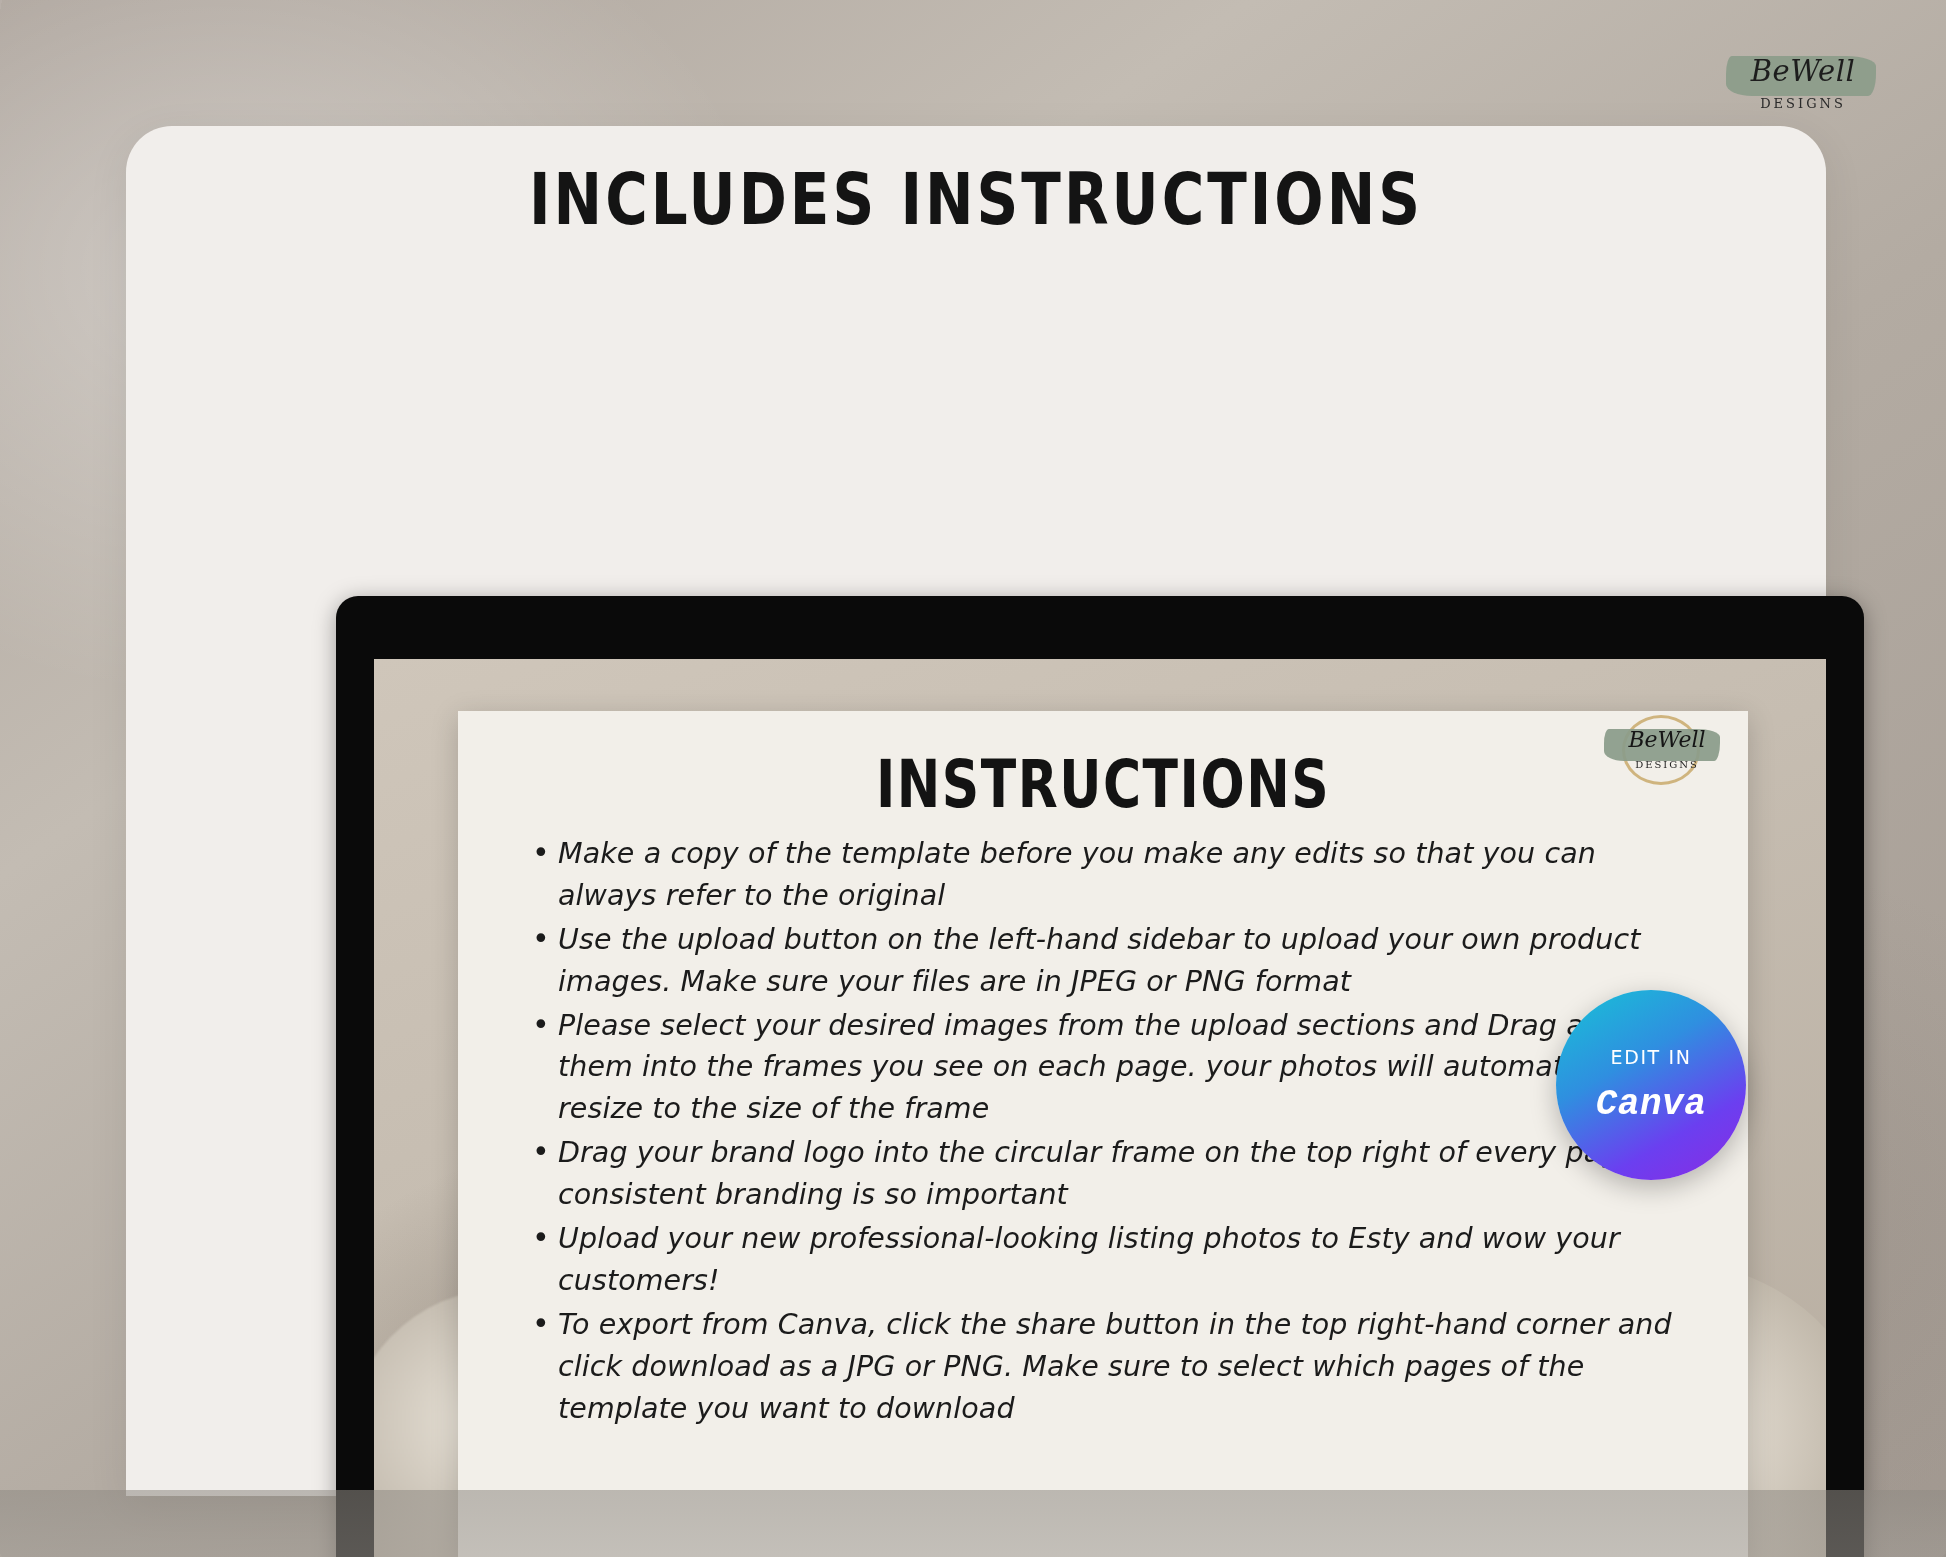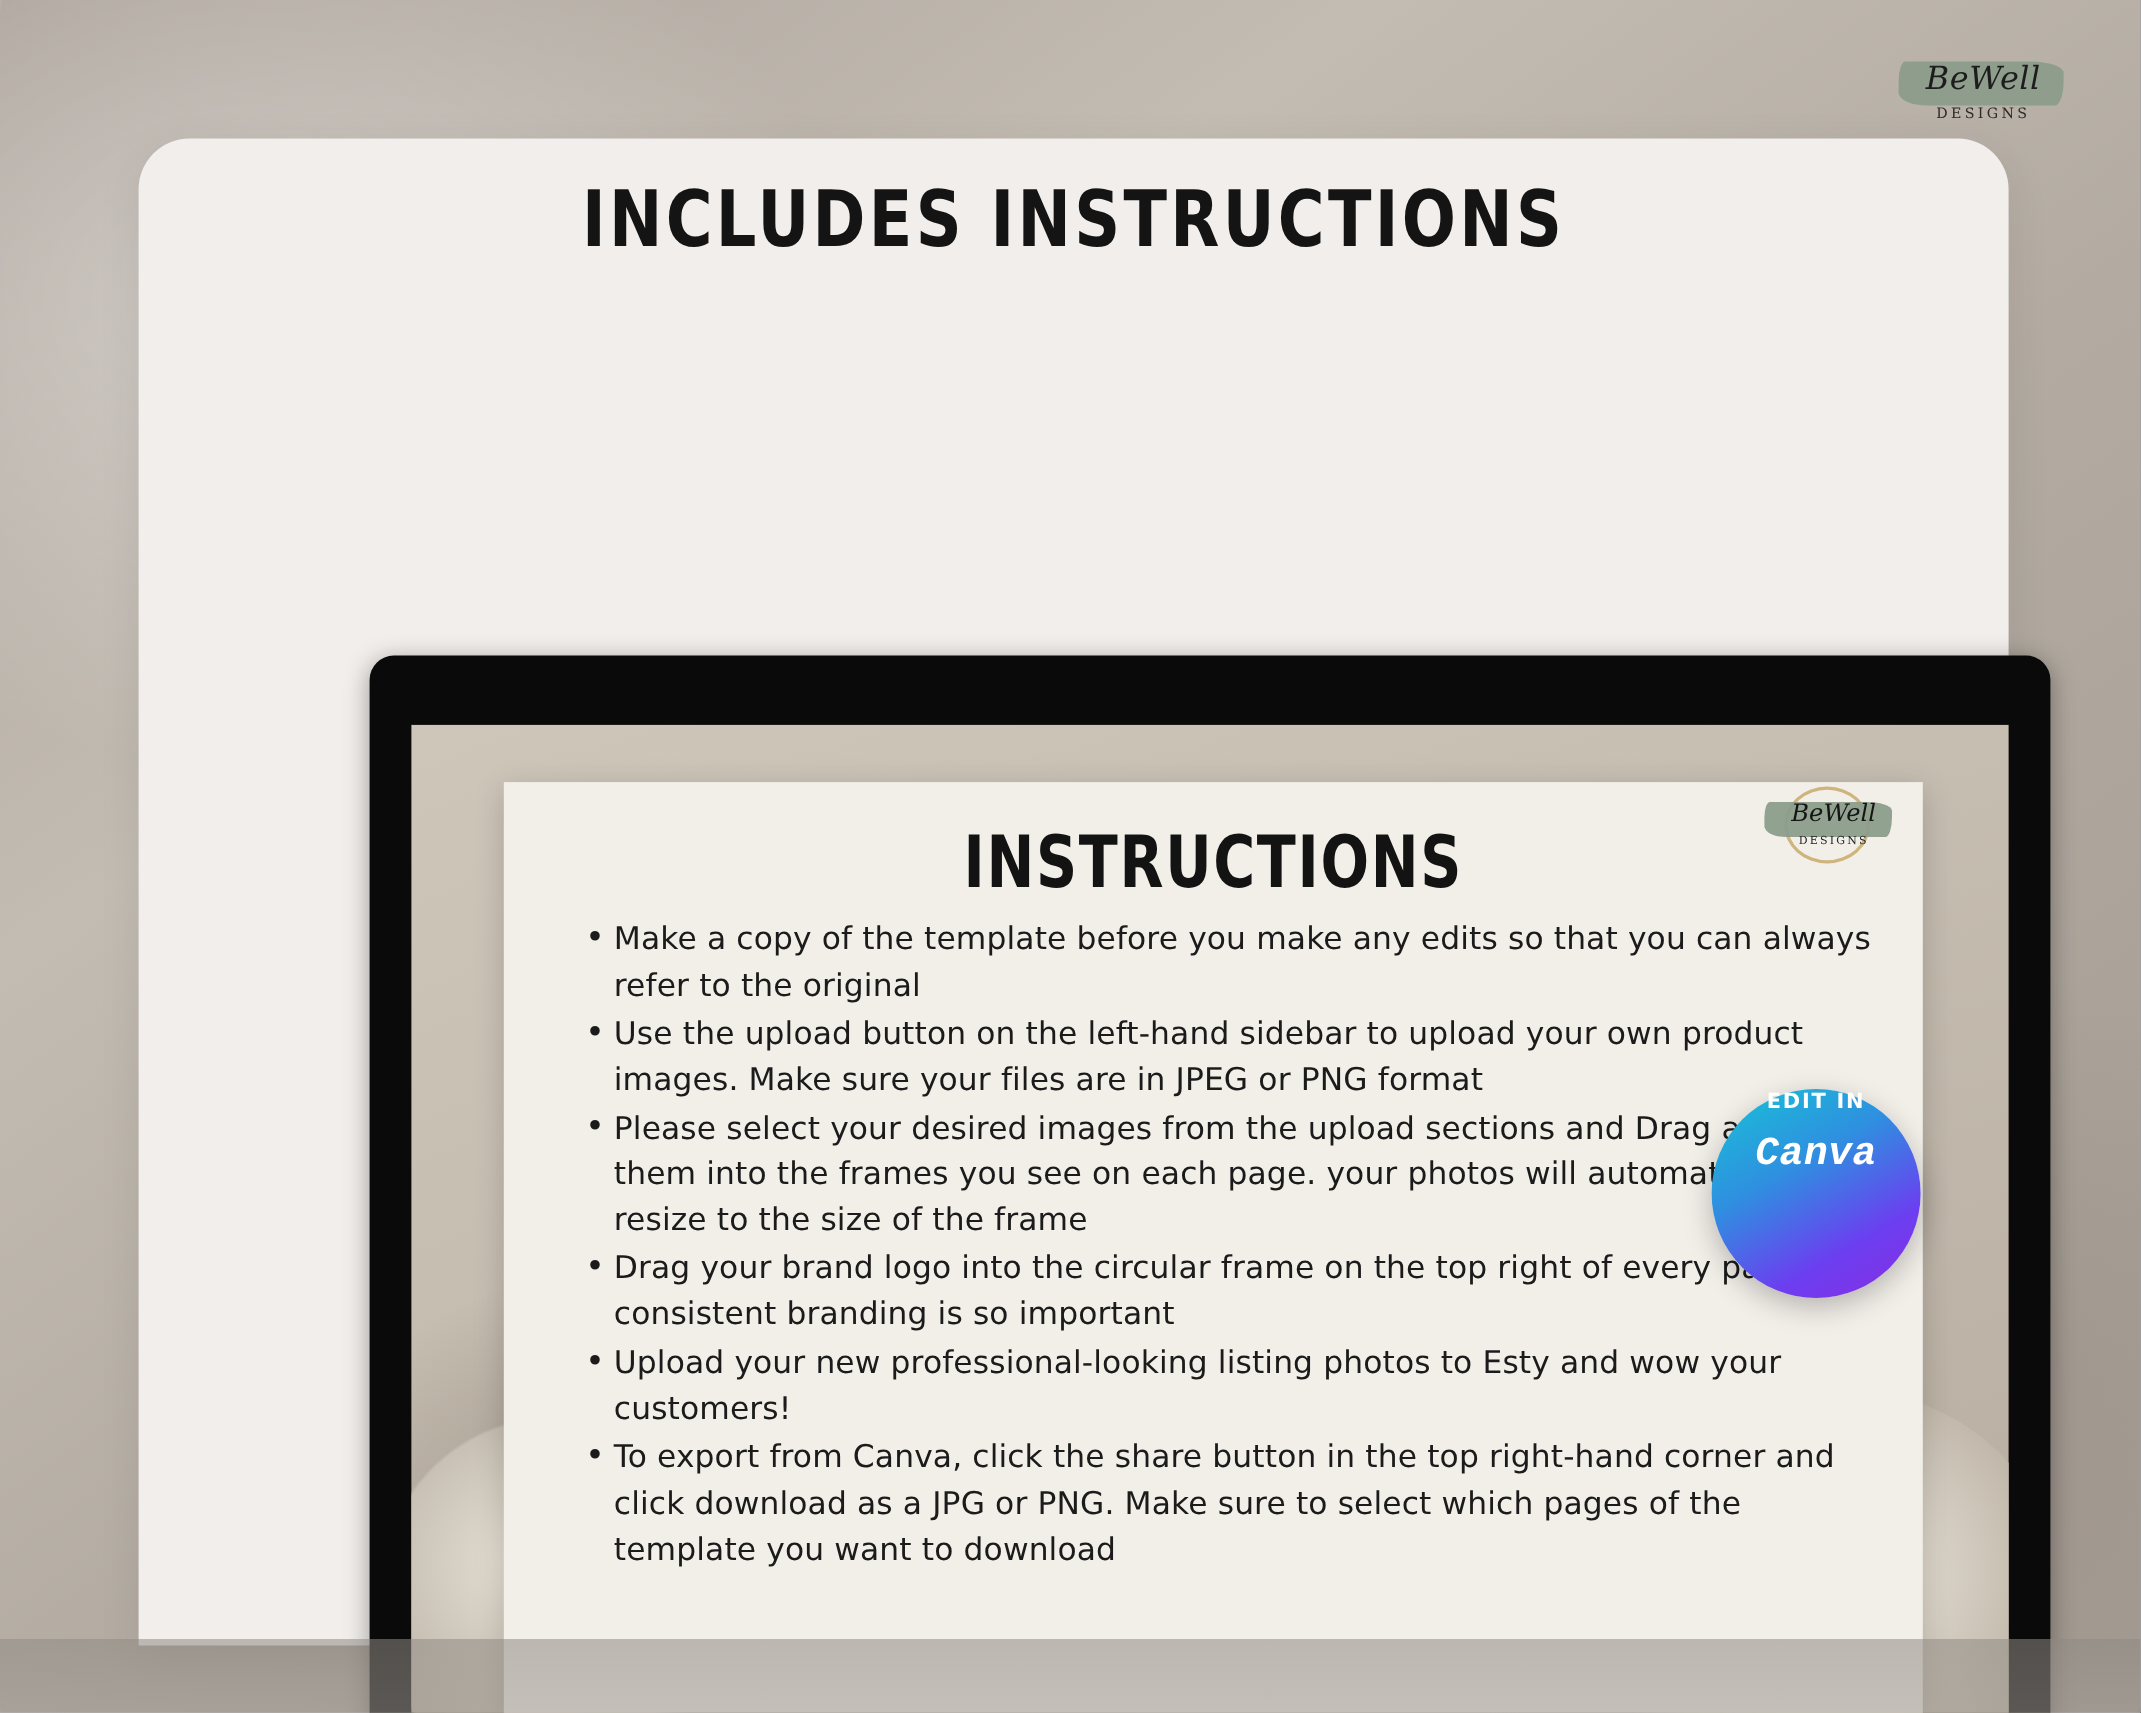"Make a copy of the" ul.doc-list li { font-style: none -> italic }
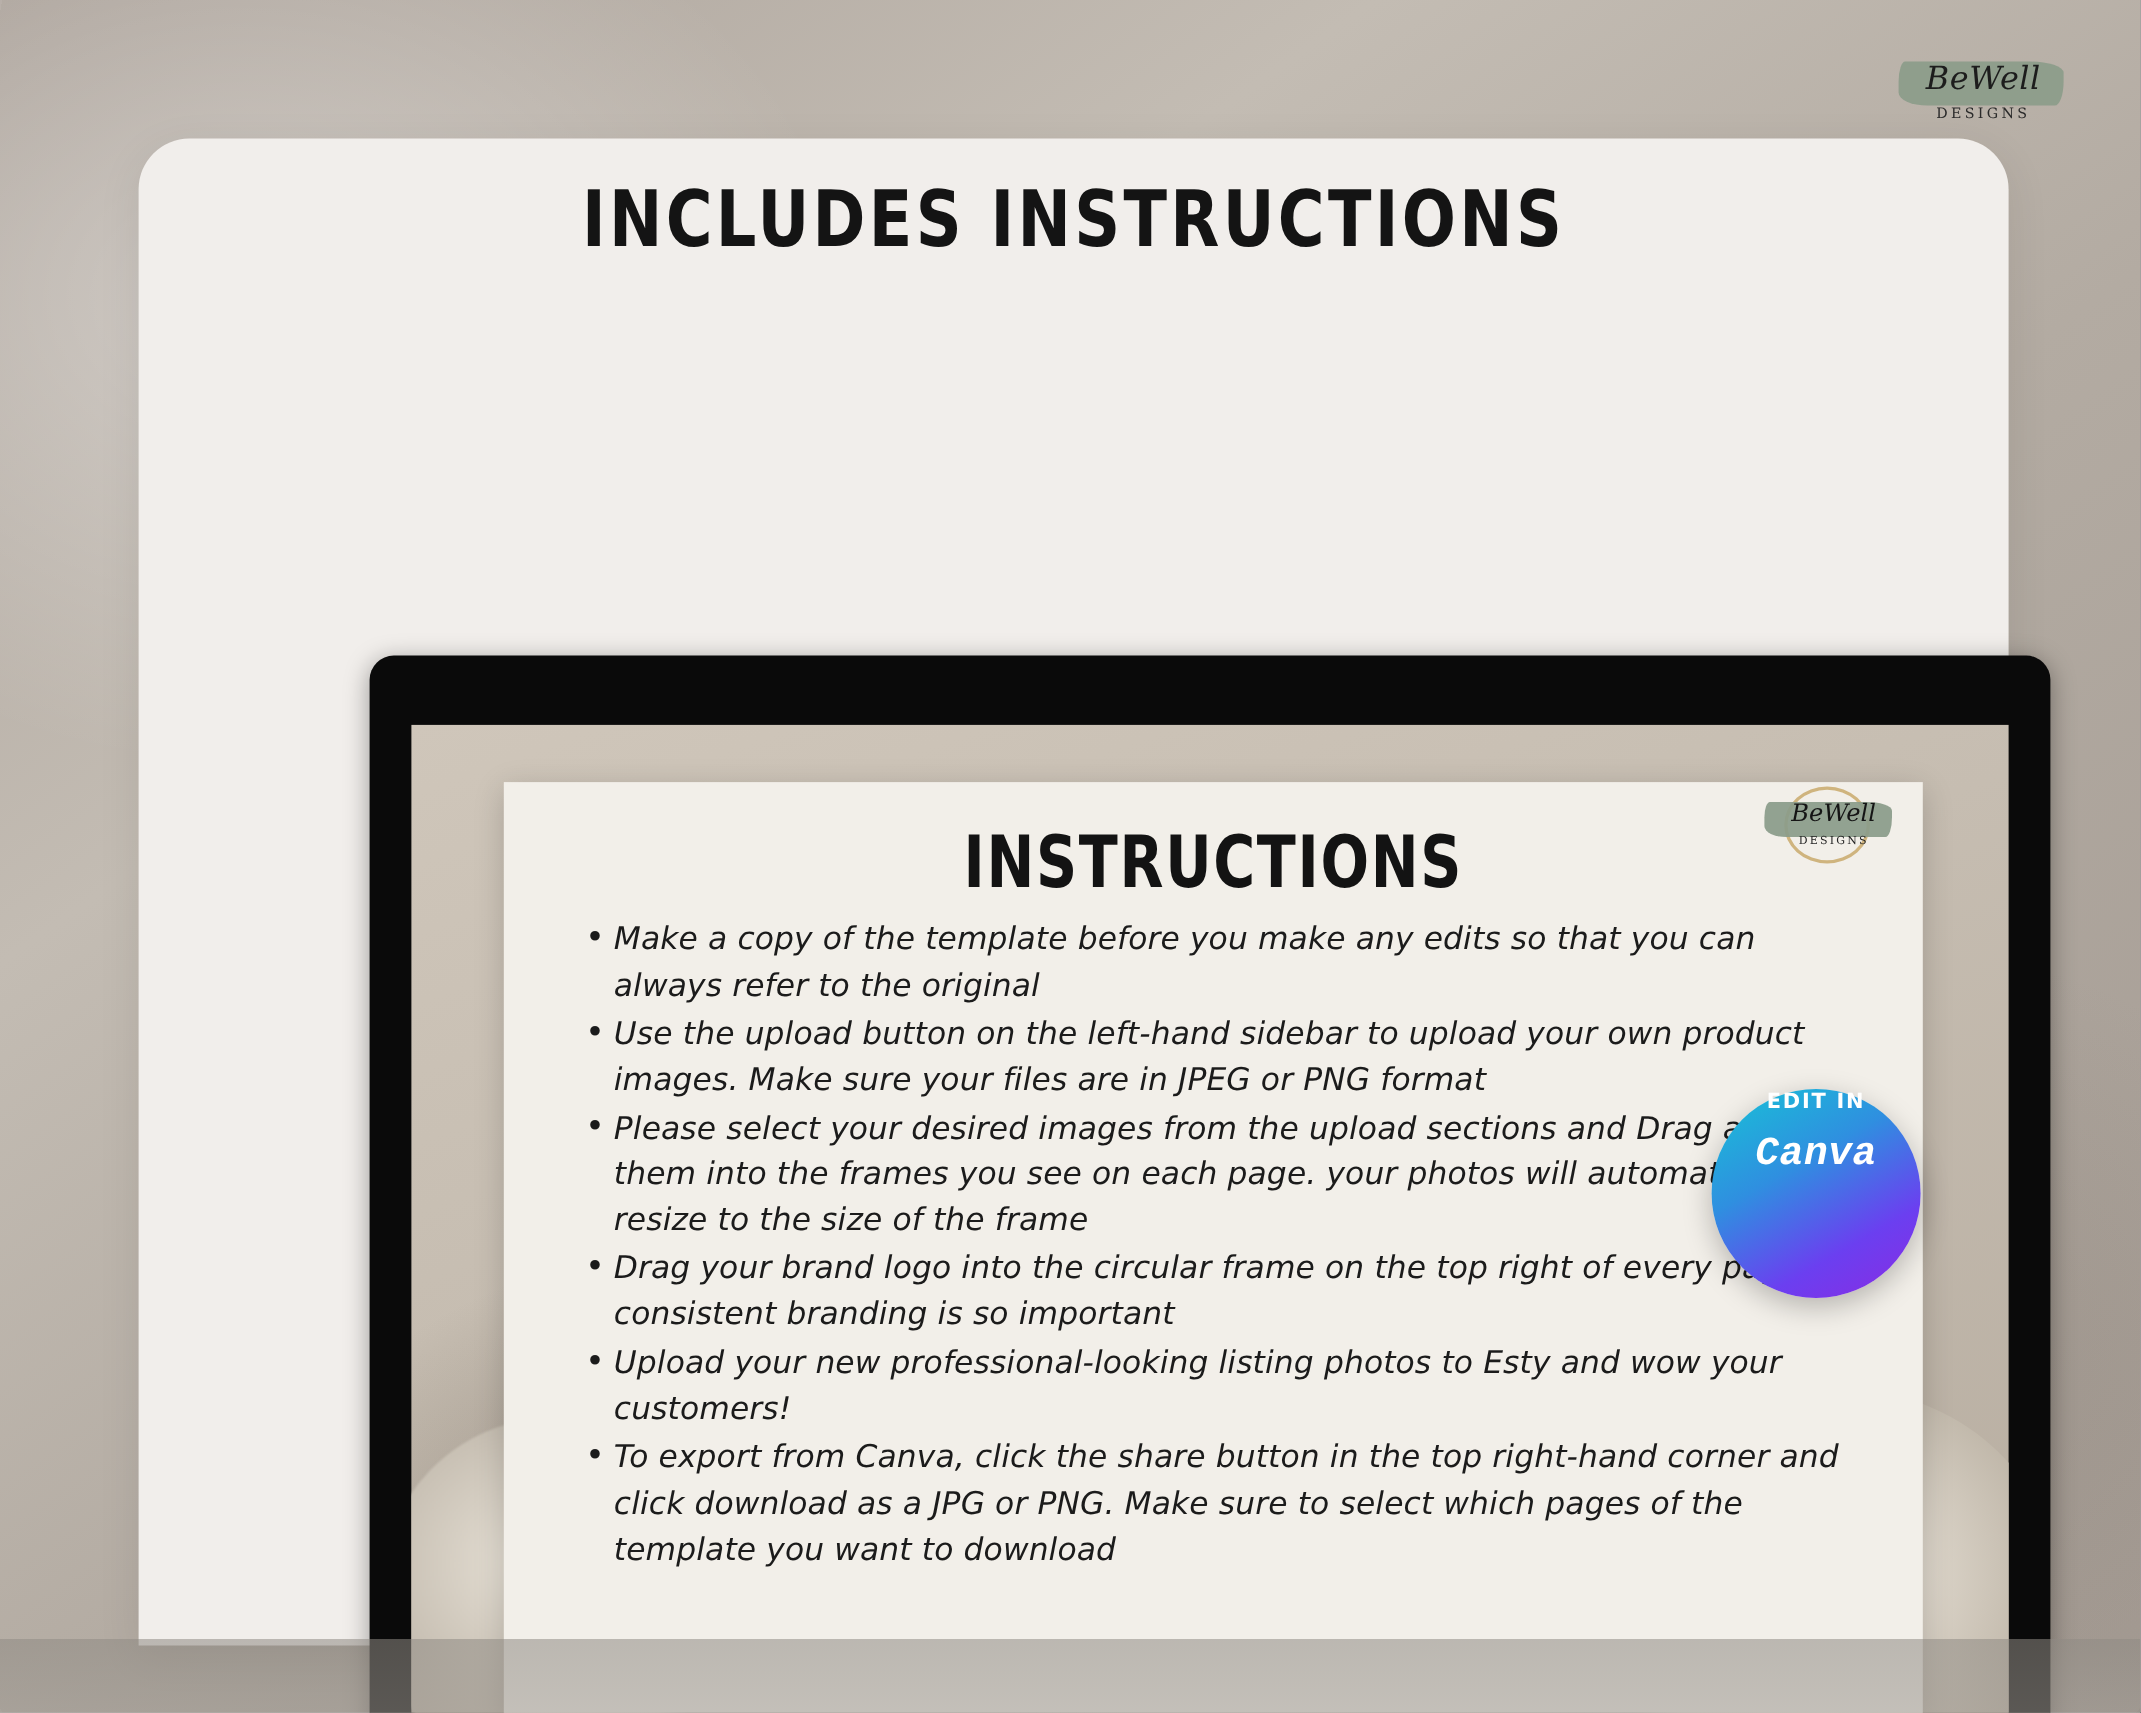"EDIT IN" .canva-badge .edit-in { font-weight: 700 -> 400; margin-top: none -> 56px }
